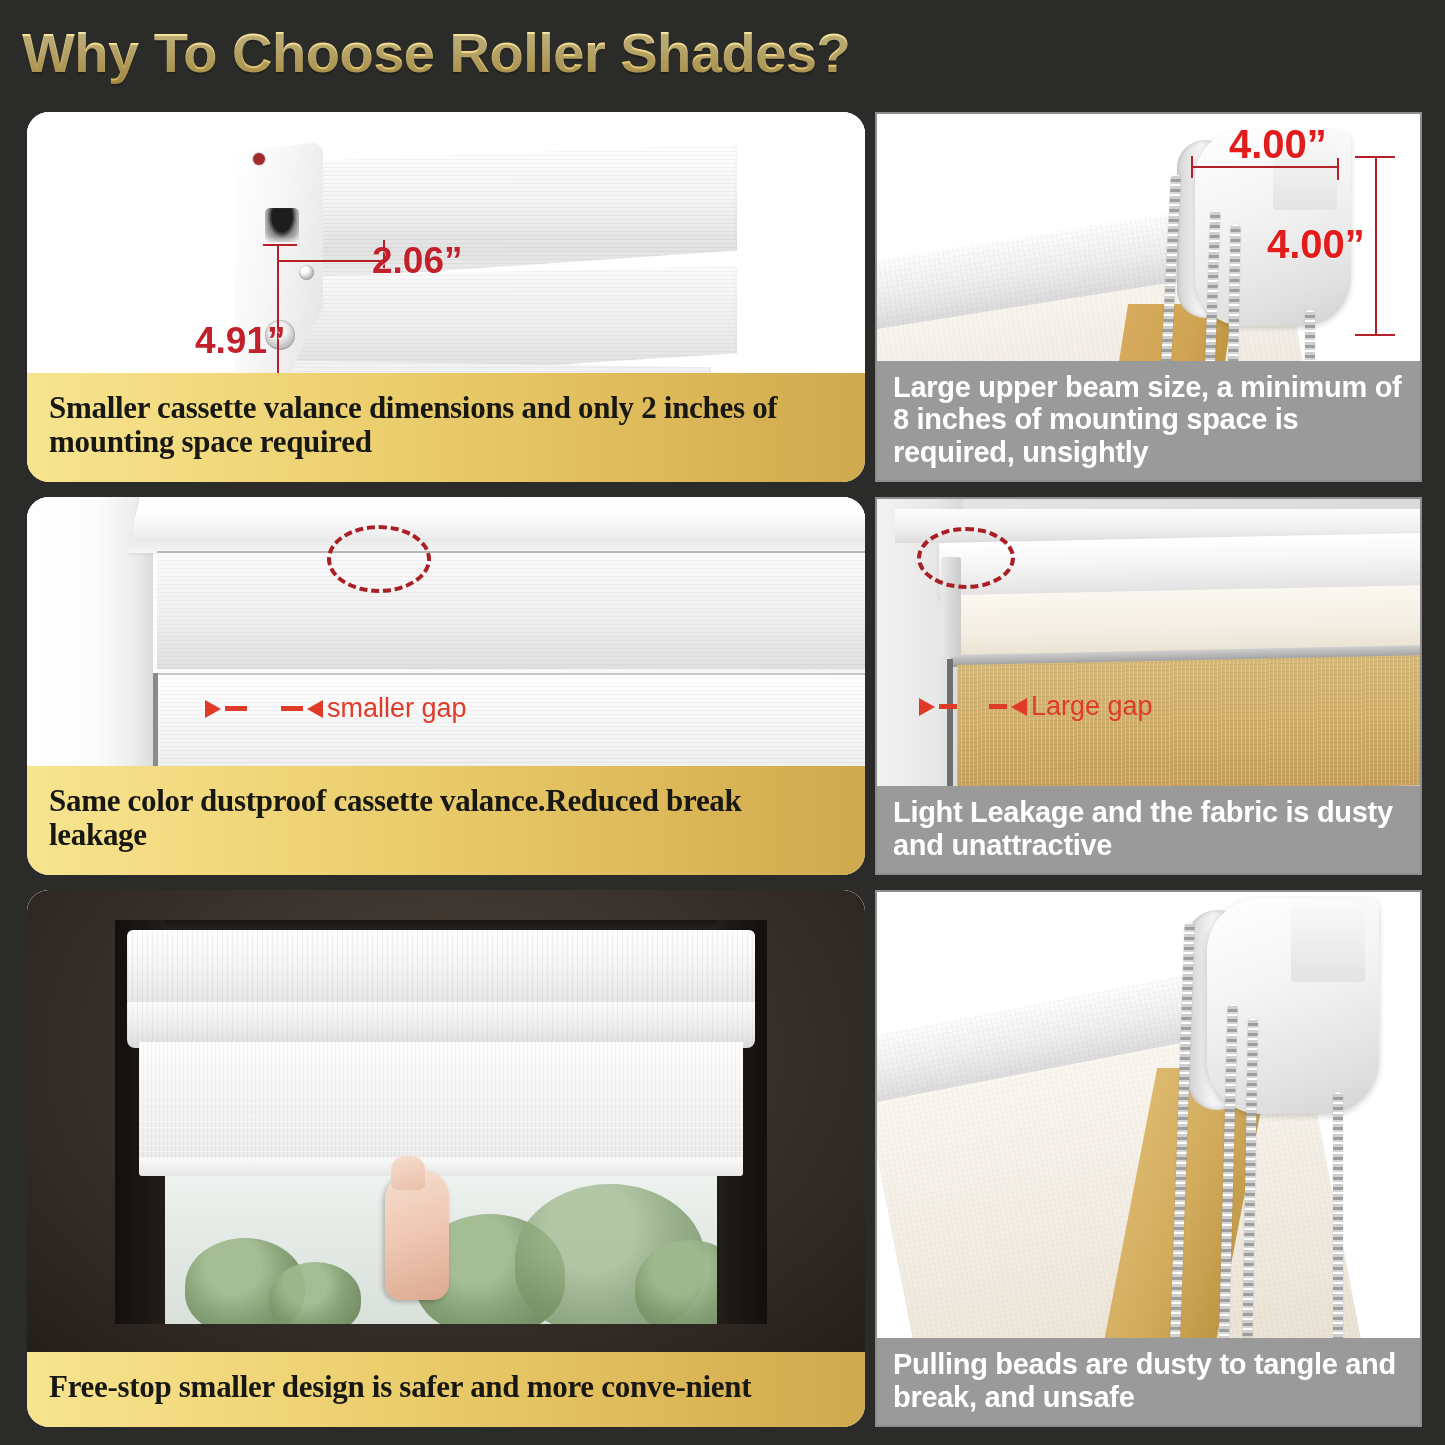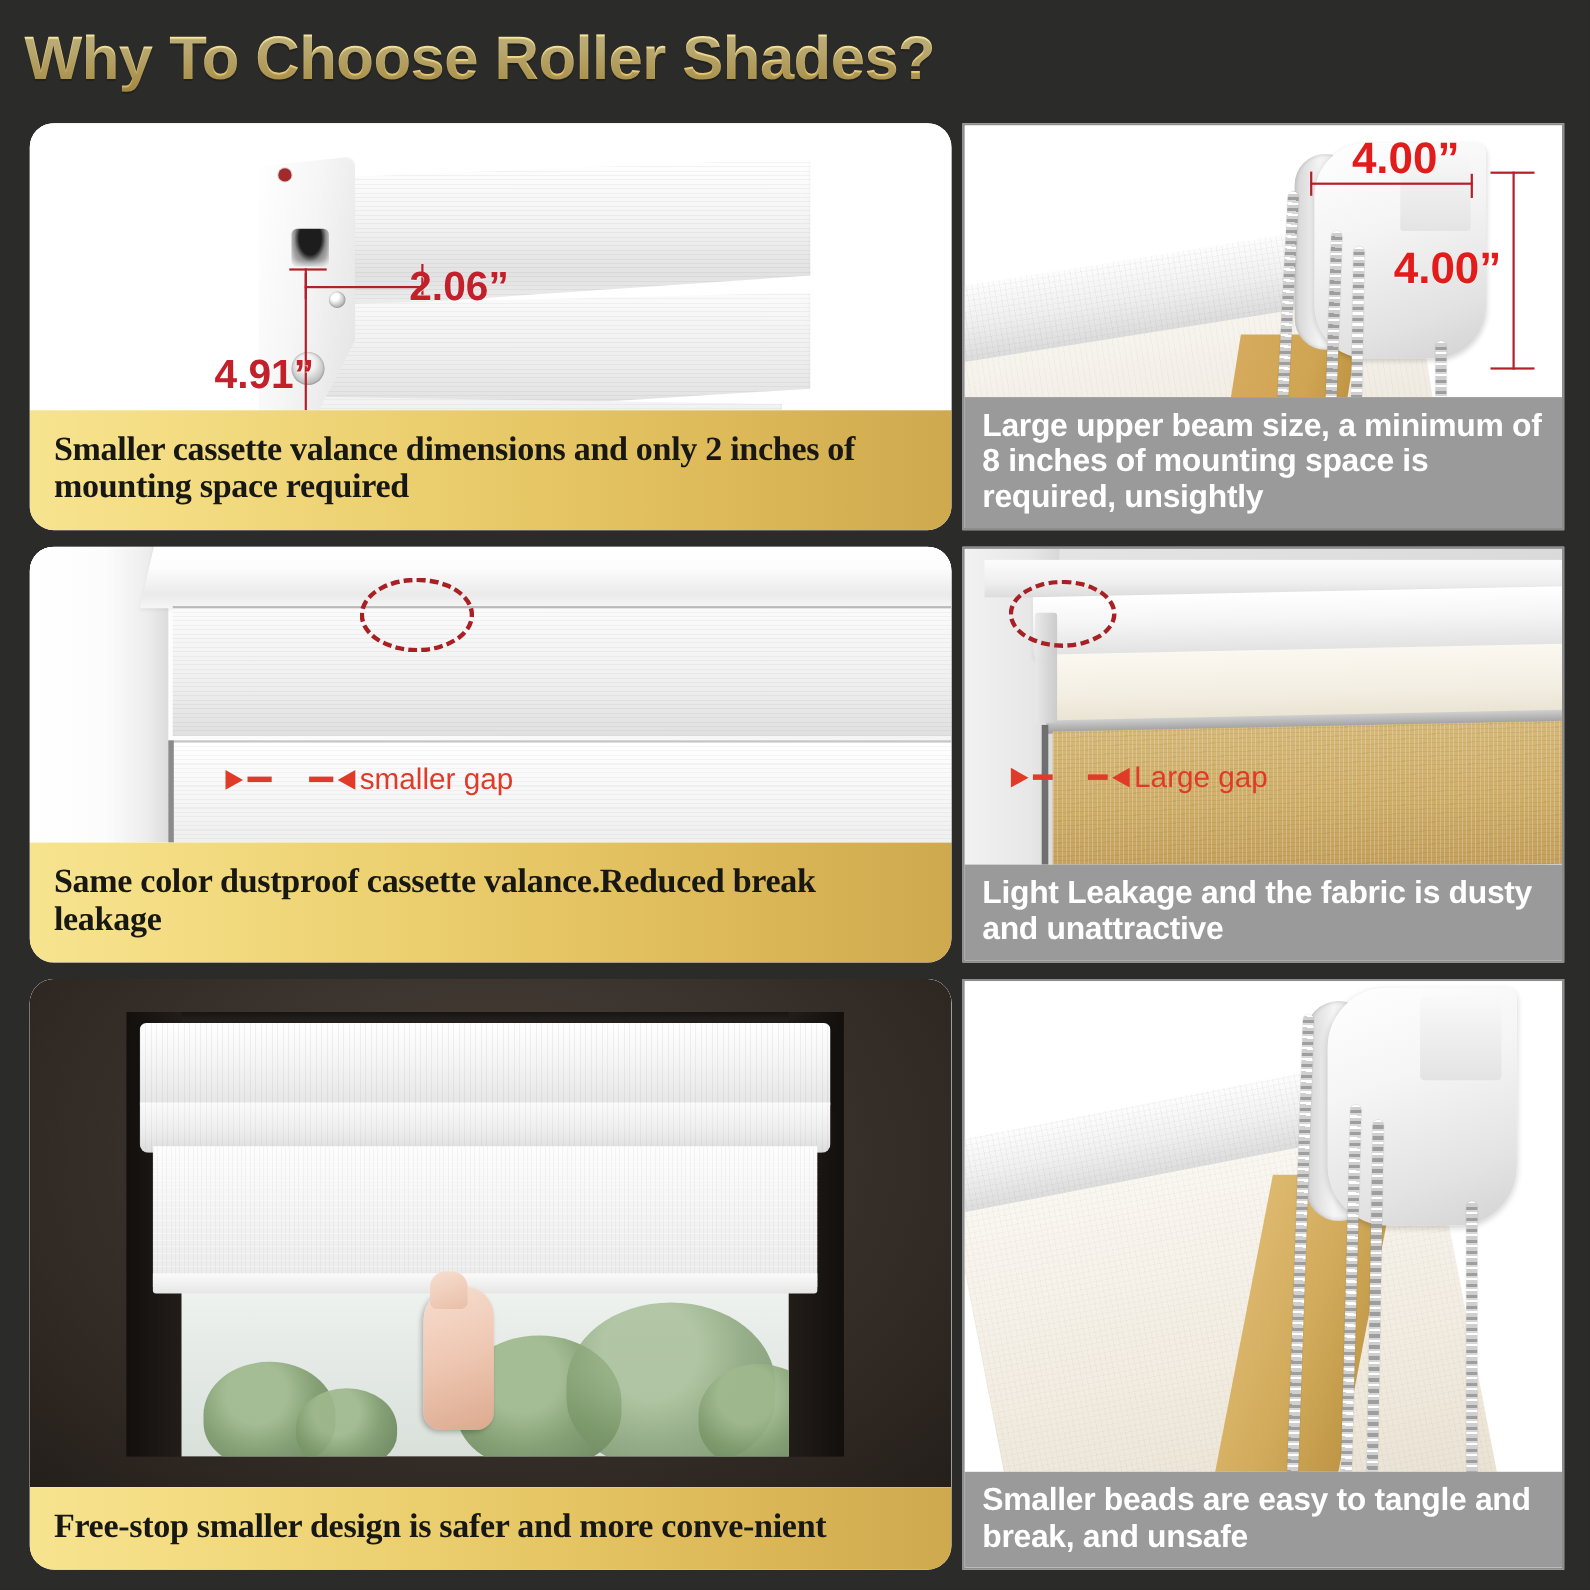"Smaller beads are easy to" div.caption { text: Smaller beads are easy -> Pulling beads are dusty }
